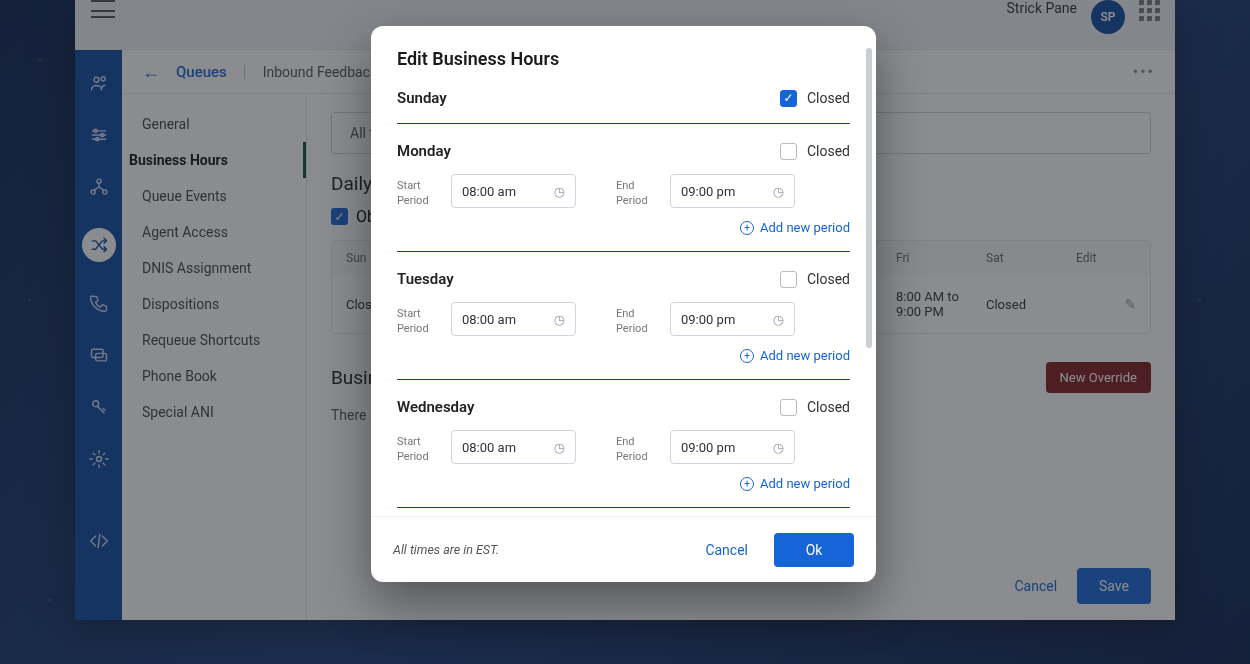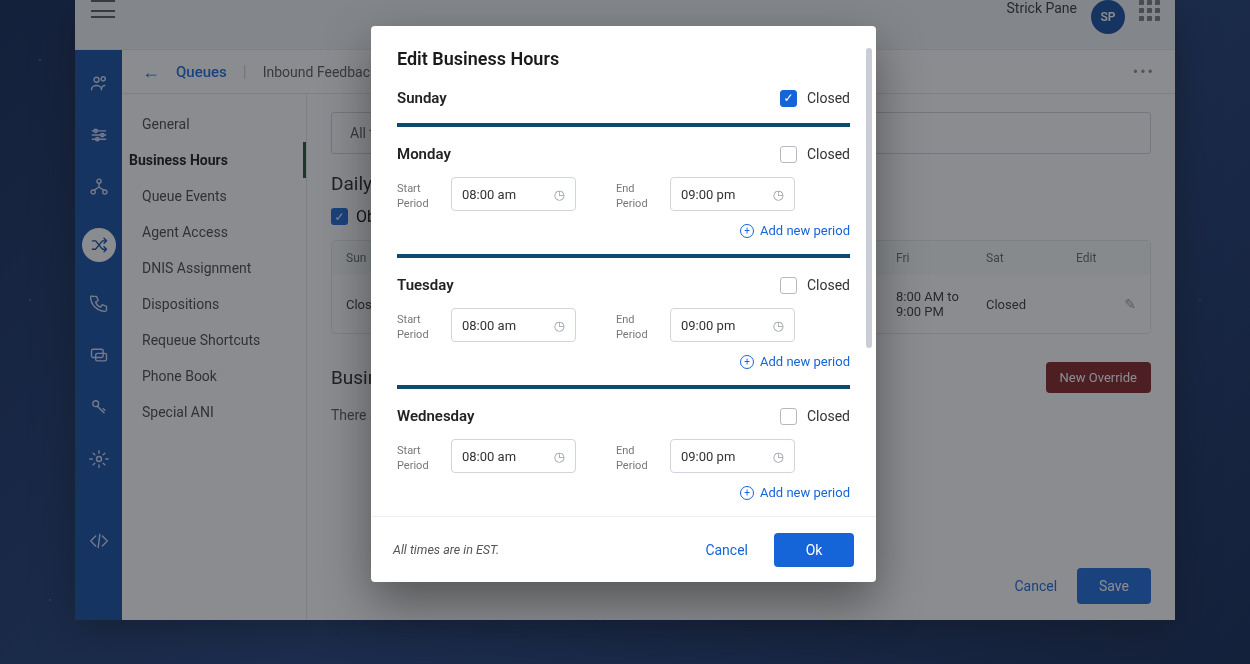"Edit Business Hours" .modal { border-radius: 4px -> 12px }
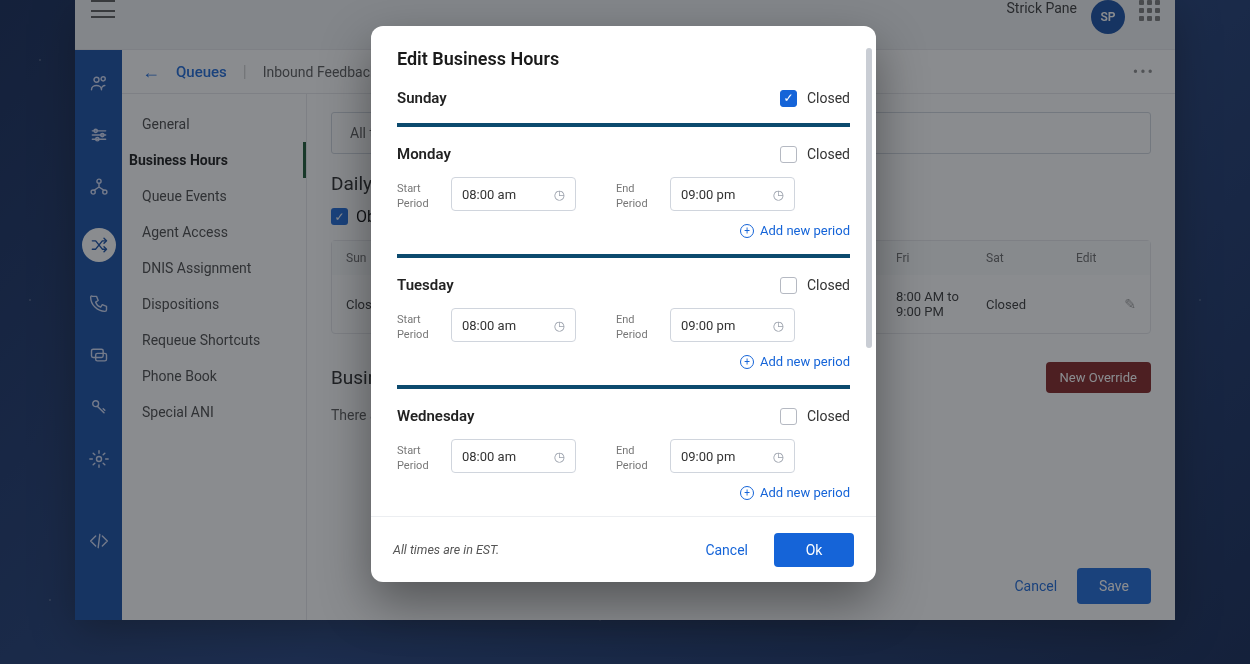"Sunday" .day-block { border-bottom: 4px solid #0c4a6e -> 1px solid #0c4a6e }
